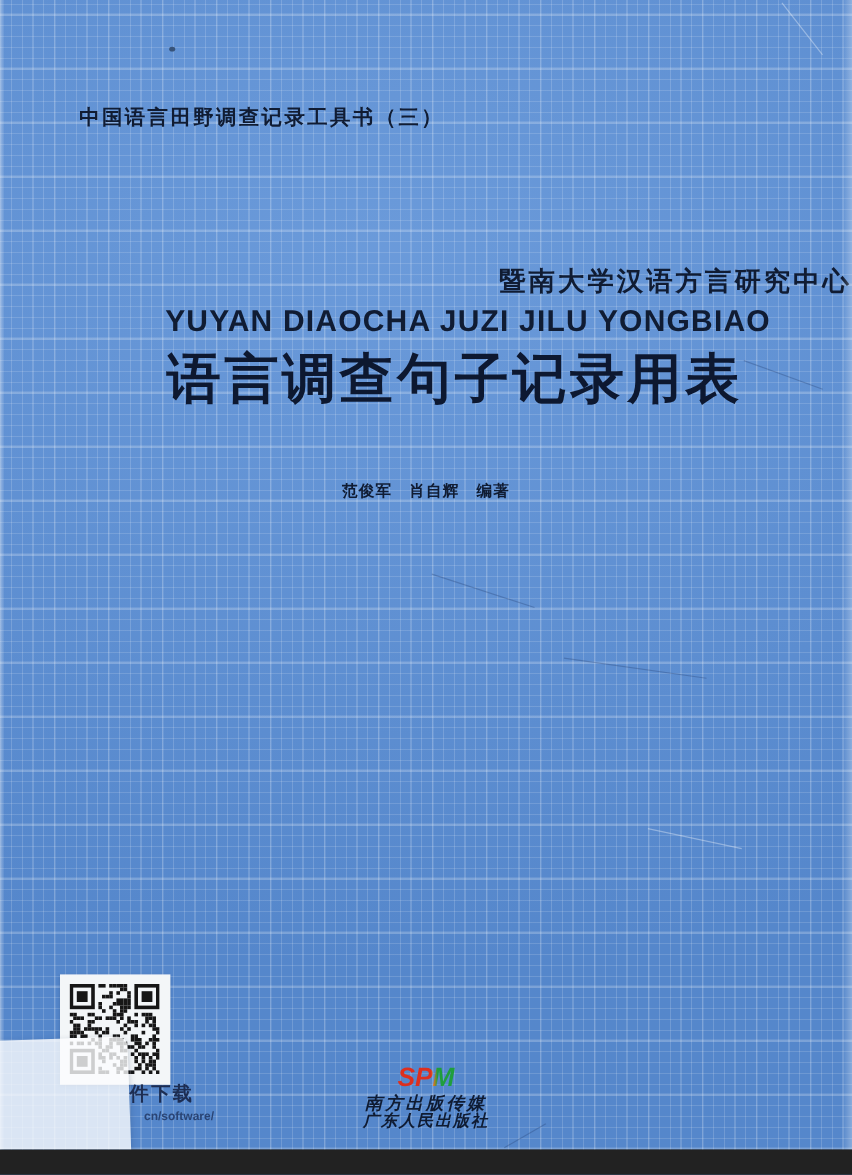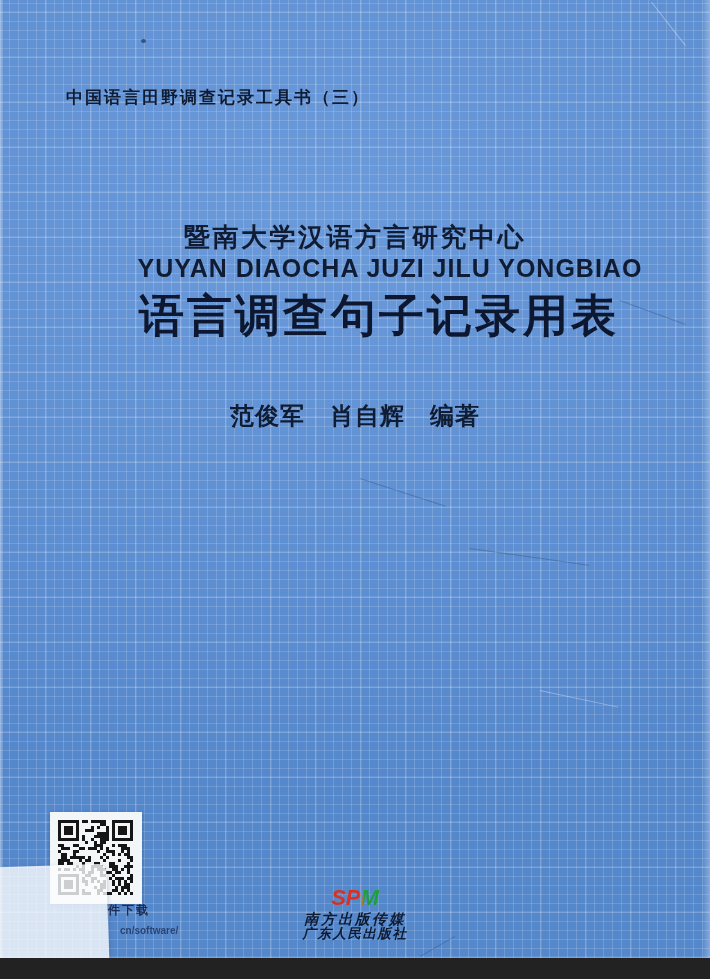"暨南大学汉语方言研究中心" .institution { font-size: 26px -> 22px; text-align: none -> right }
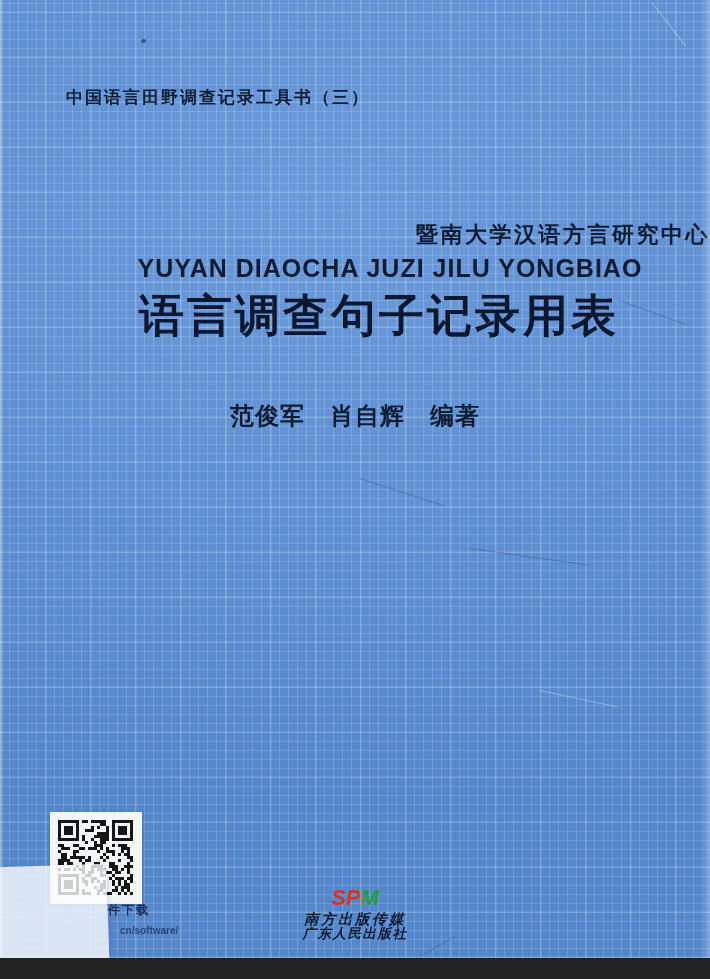"范俊军 肖自辉 编著" .authors { font-size: 24px -> 13px }
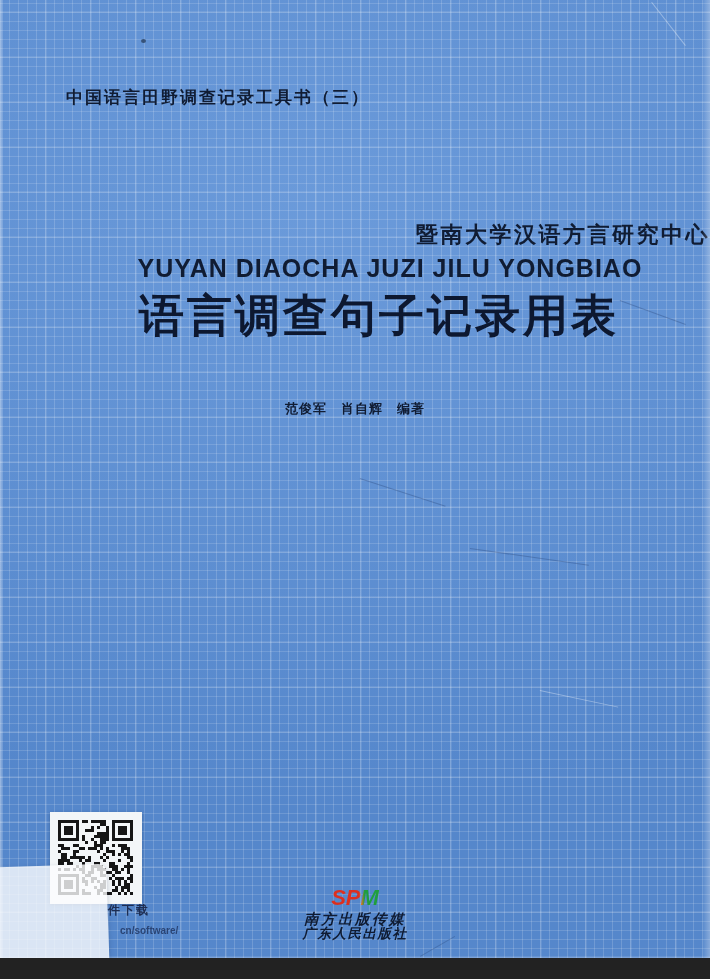"件下载" .dl-label { font-size: 12px -> 16px }
